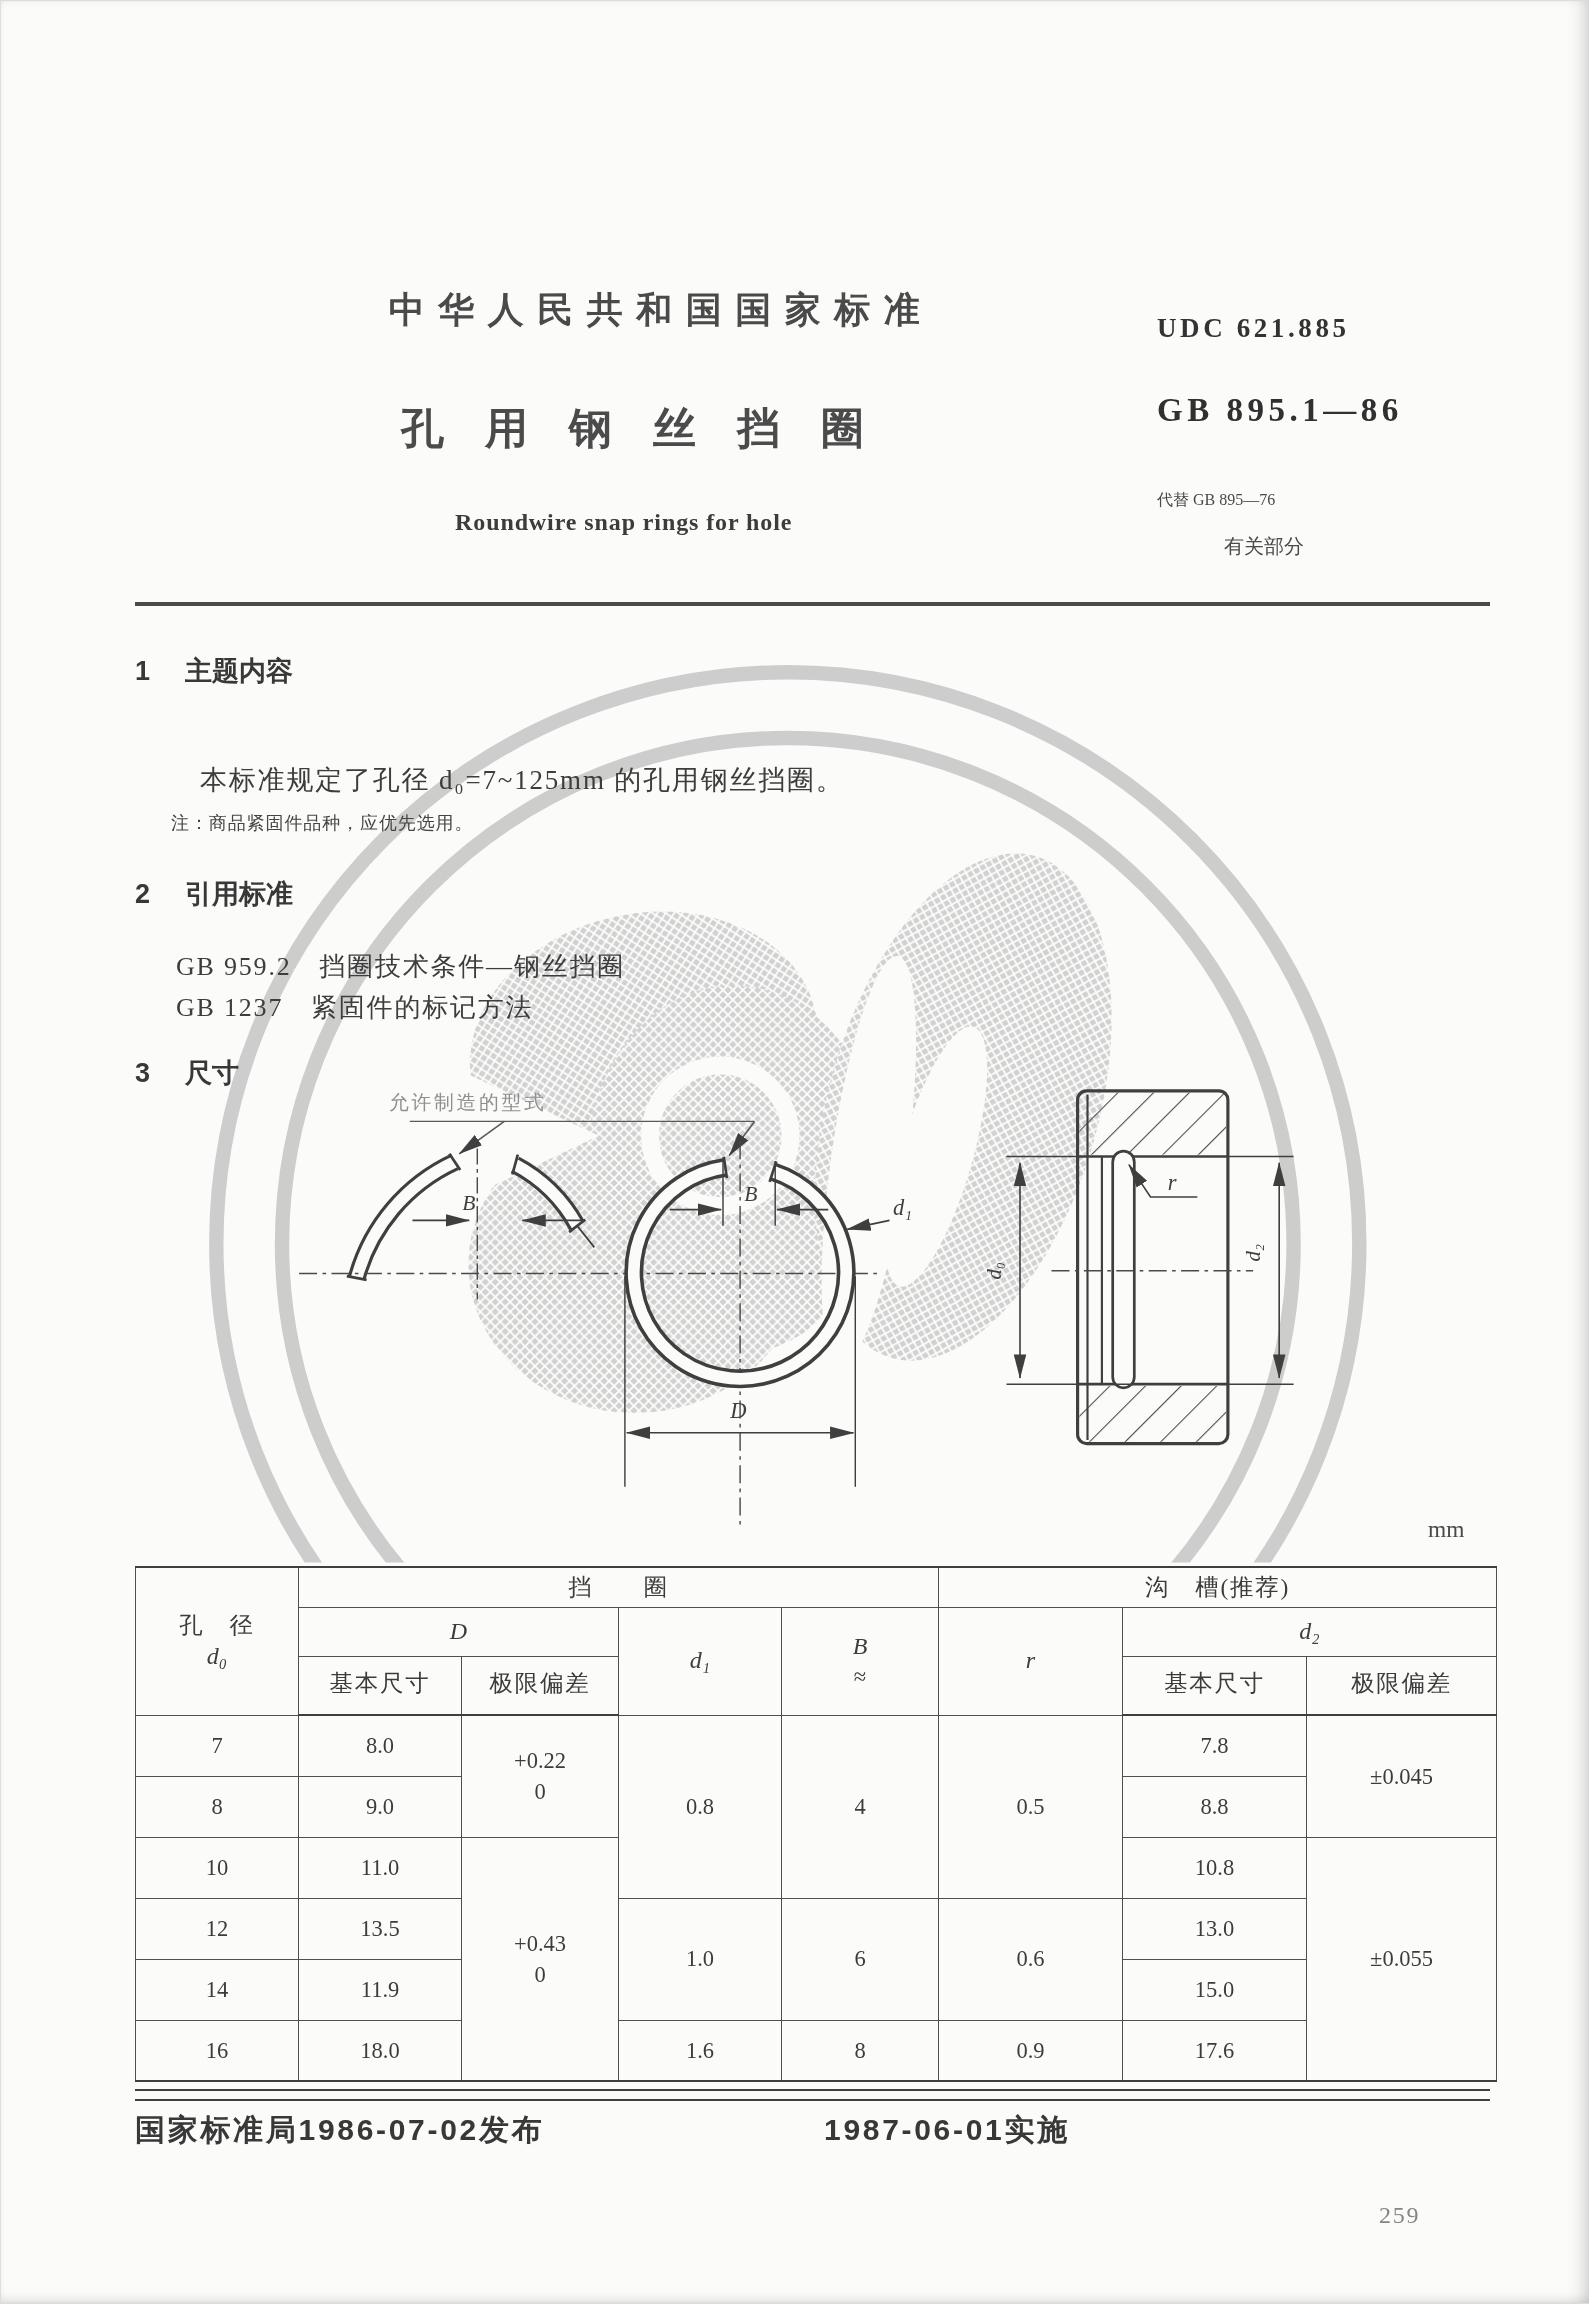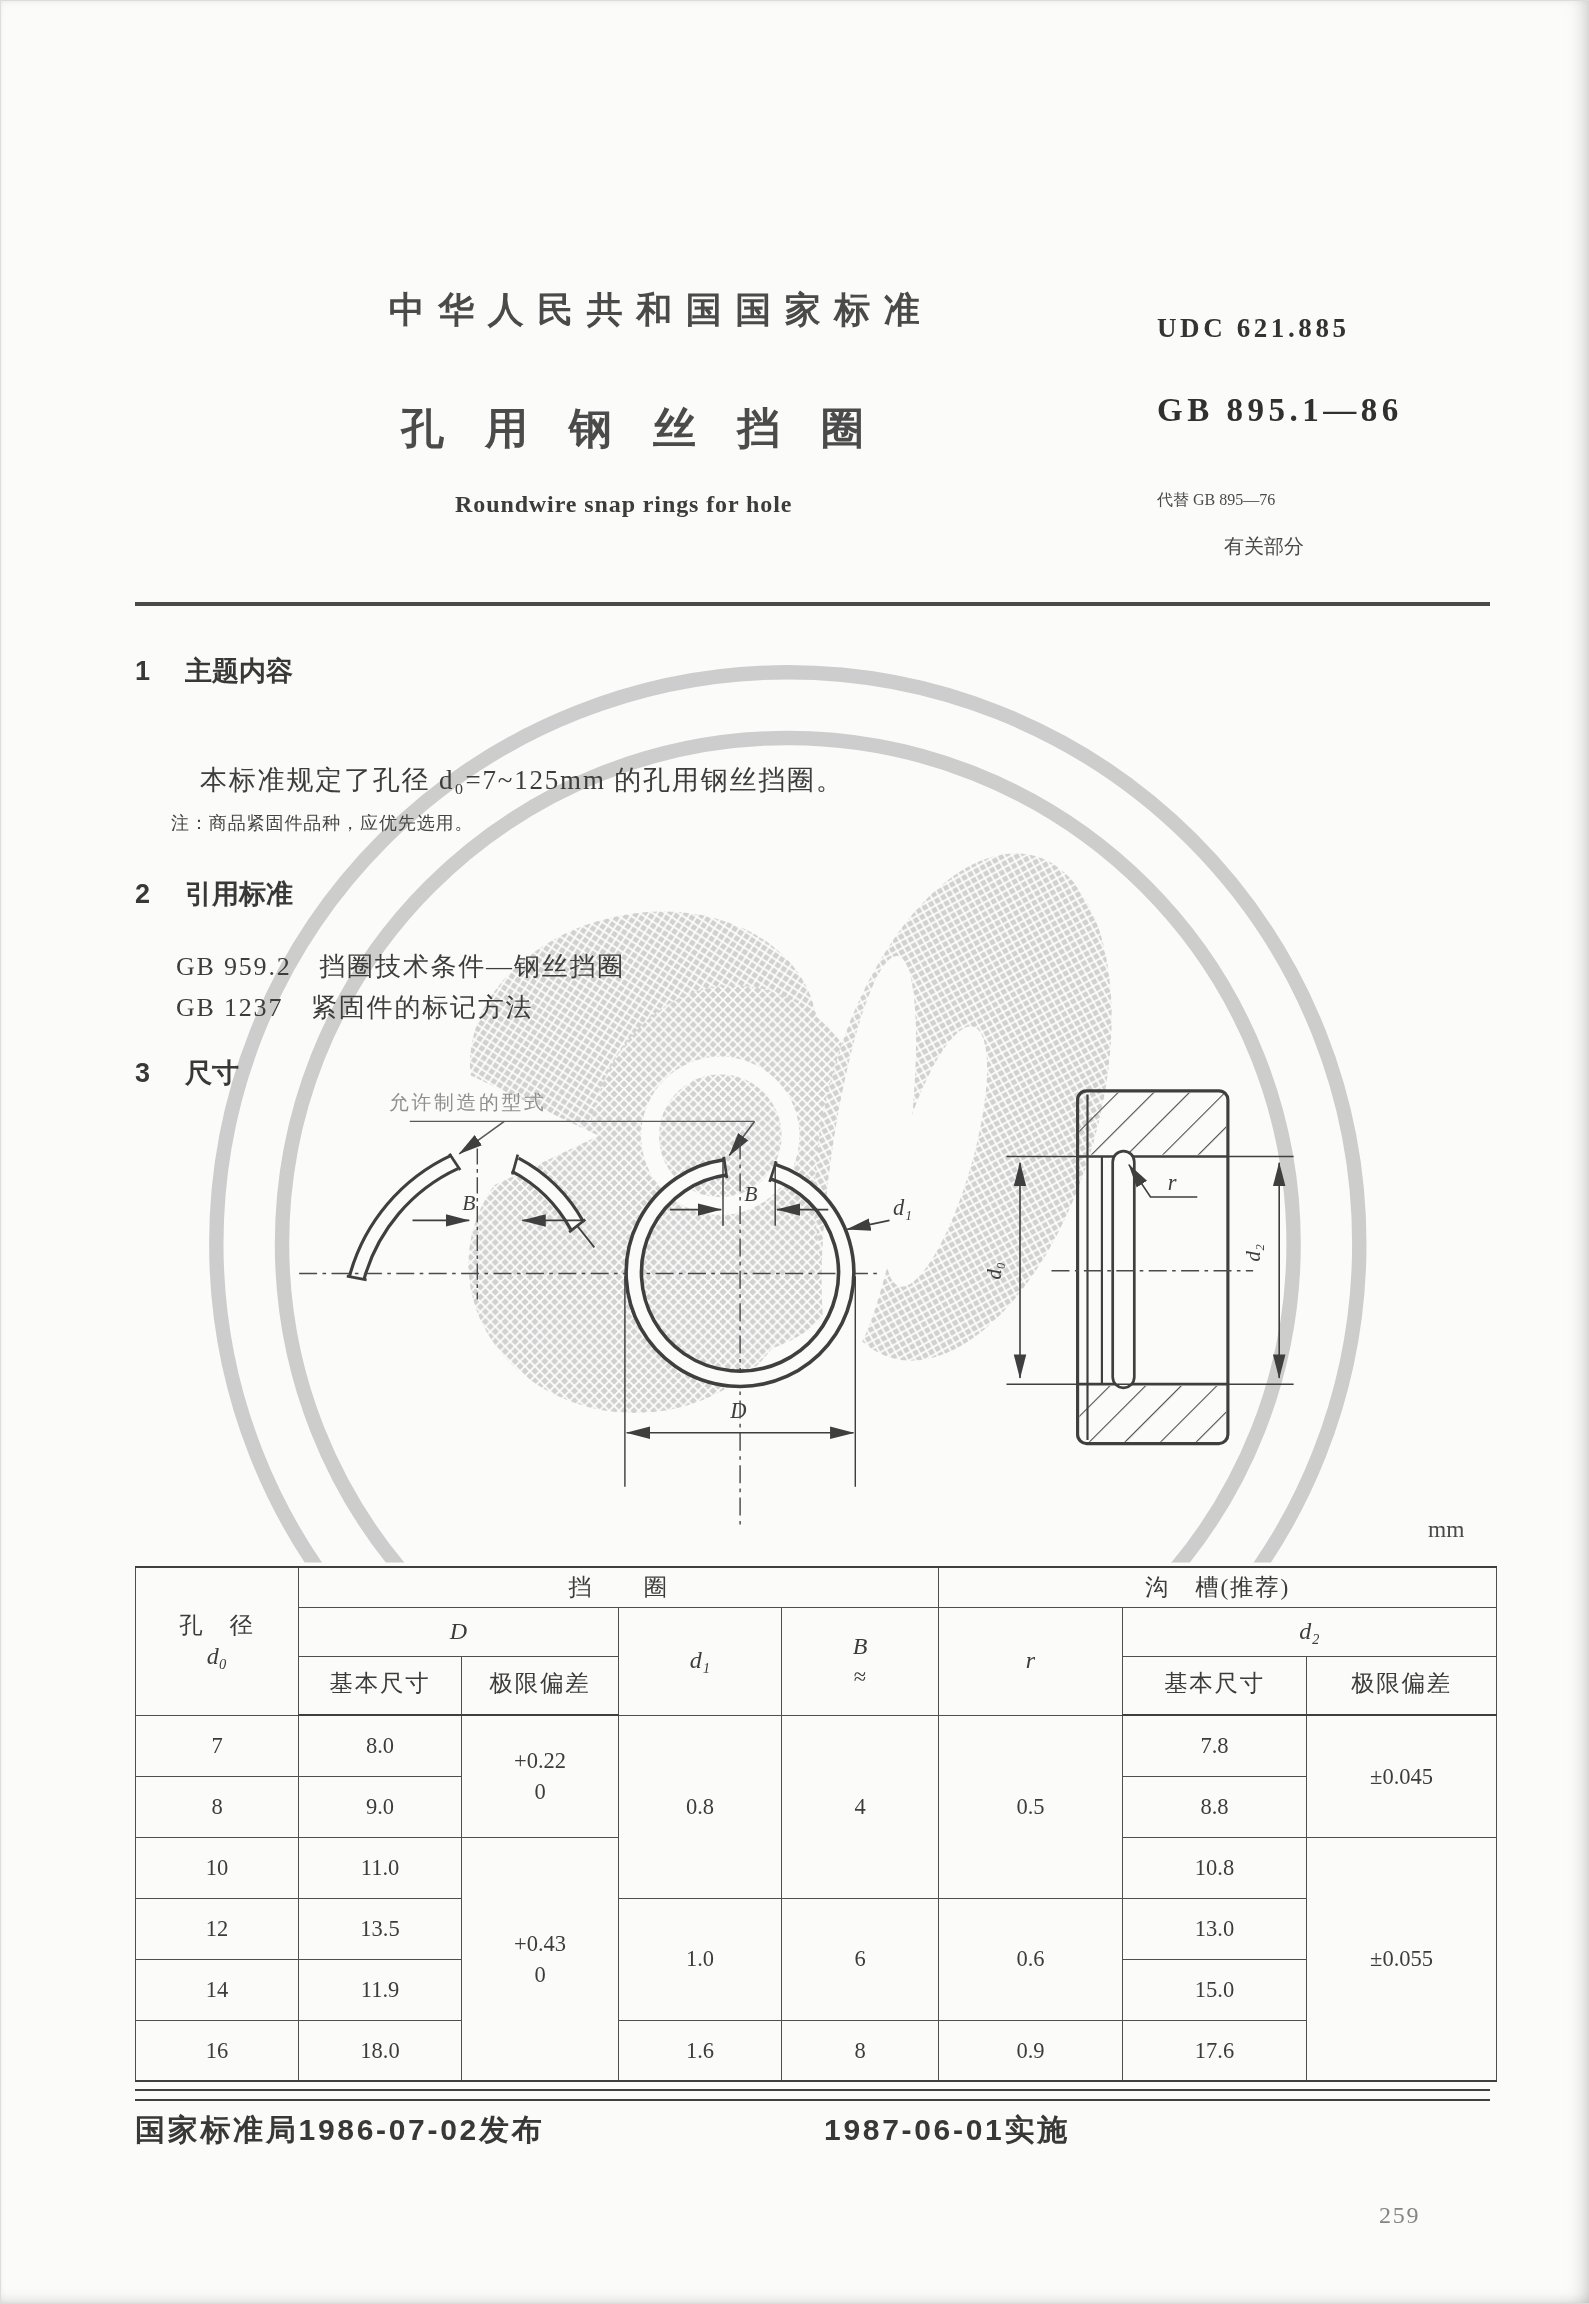"Roundwire snap rings for hole" .title-en { top: 491px -> 509px }
